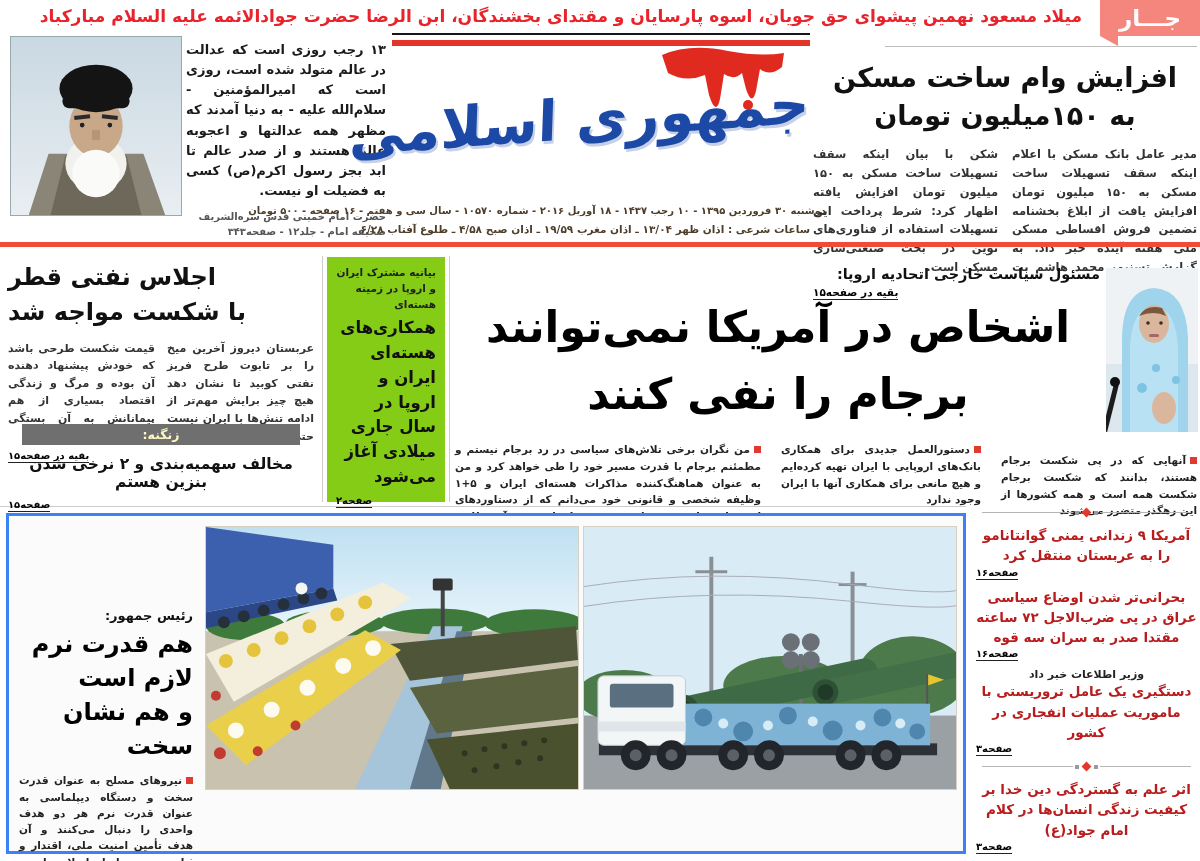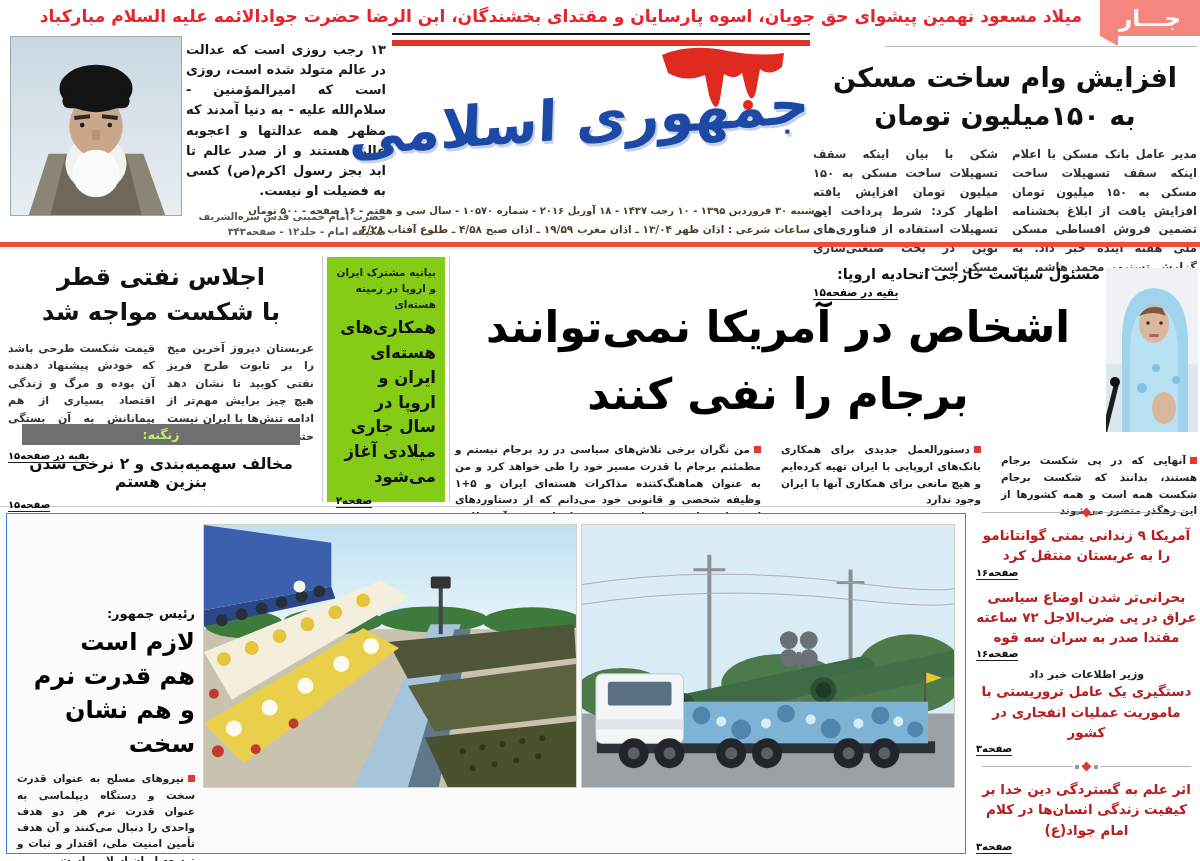"اجلاس نفتی قطر" .q-headline { text-align: center -> left }
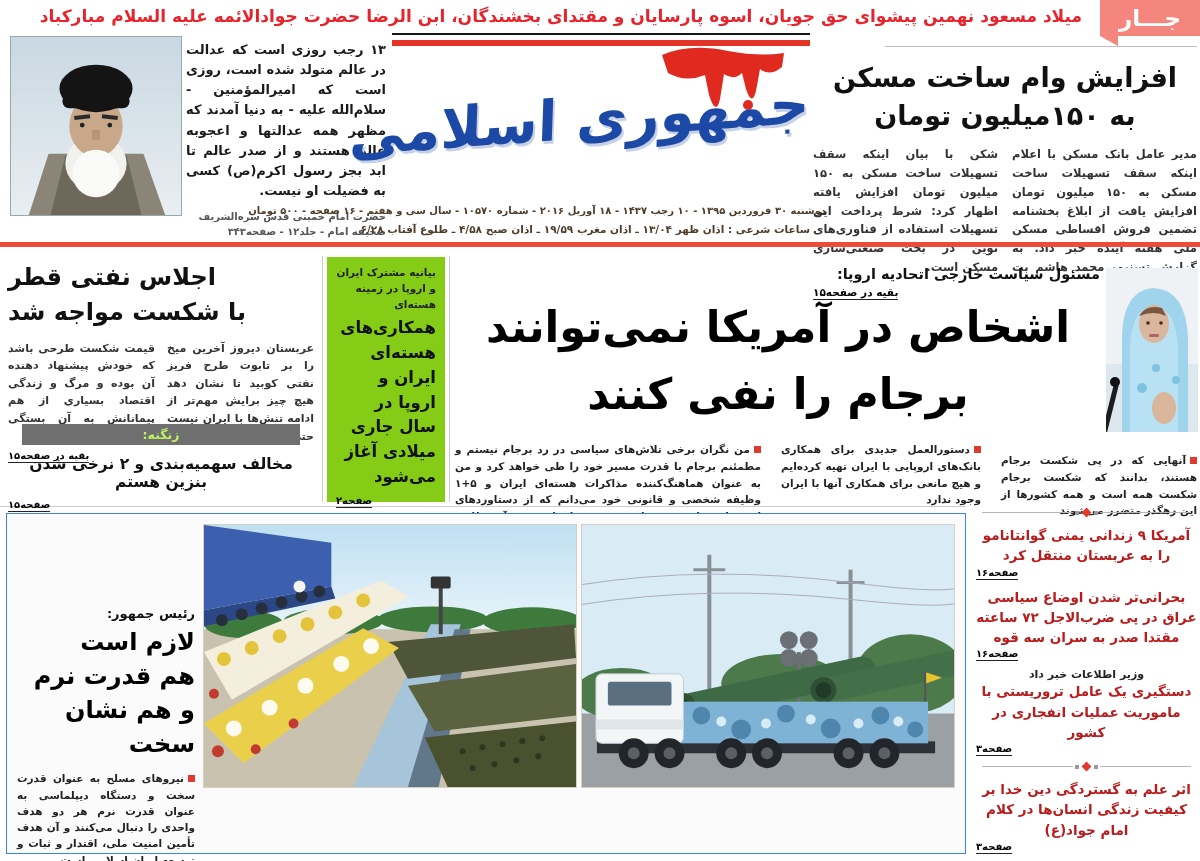"زنگنه:" .z-bar { color: #bef264 -> #fef9c3 }
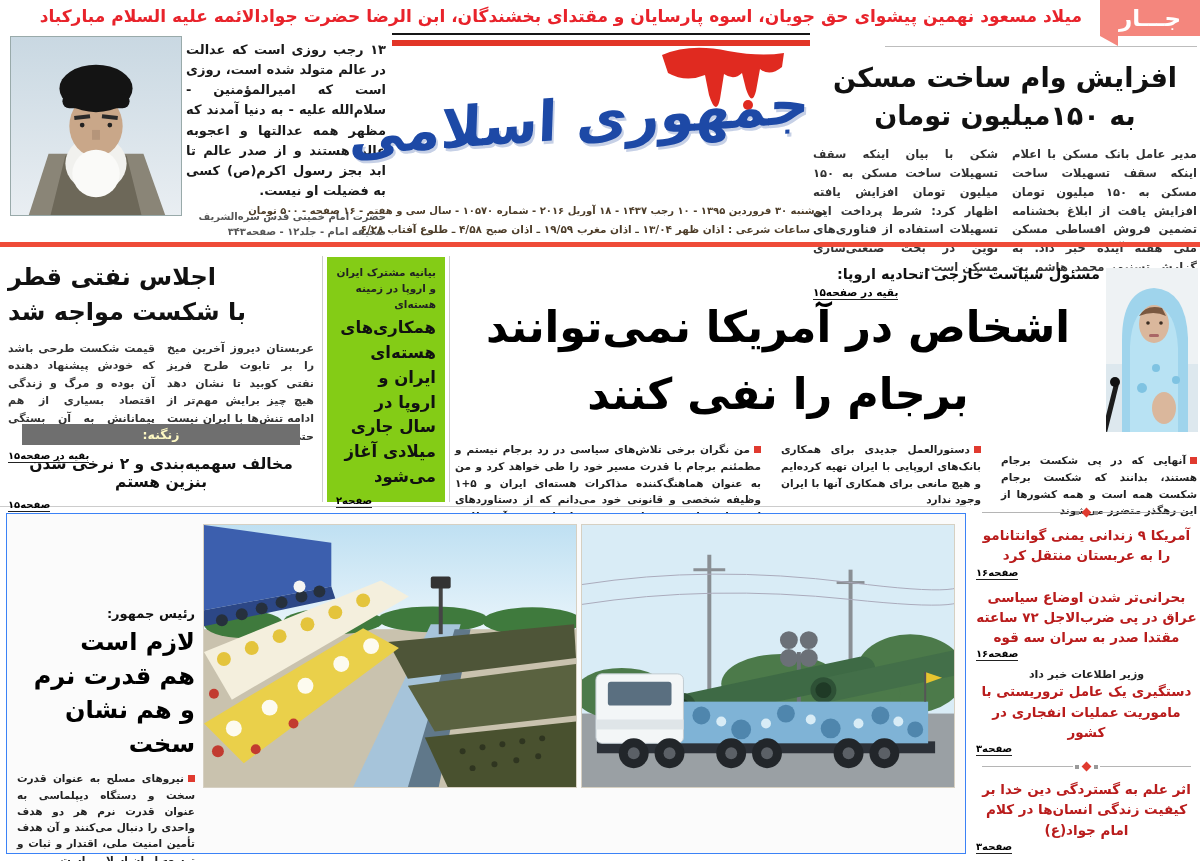"رئیس جمهور:" .photo-box { border: 1px solid #3b82f6 -> 3px solid #3b82f6 }
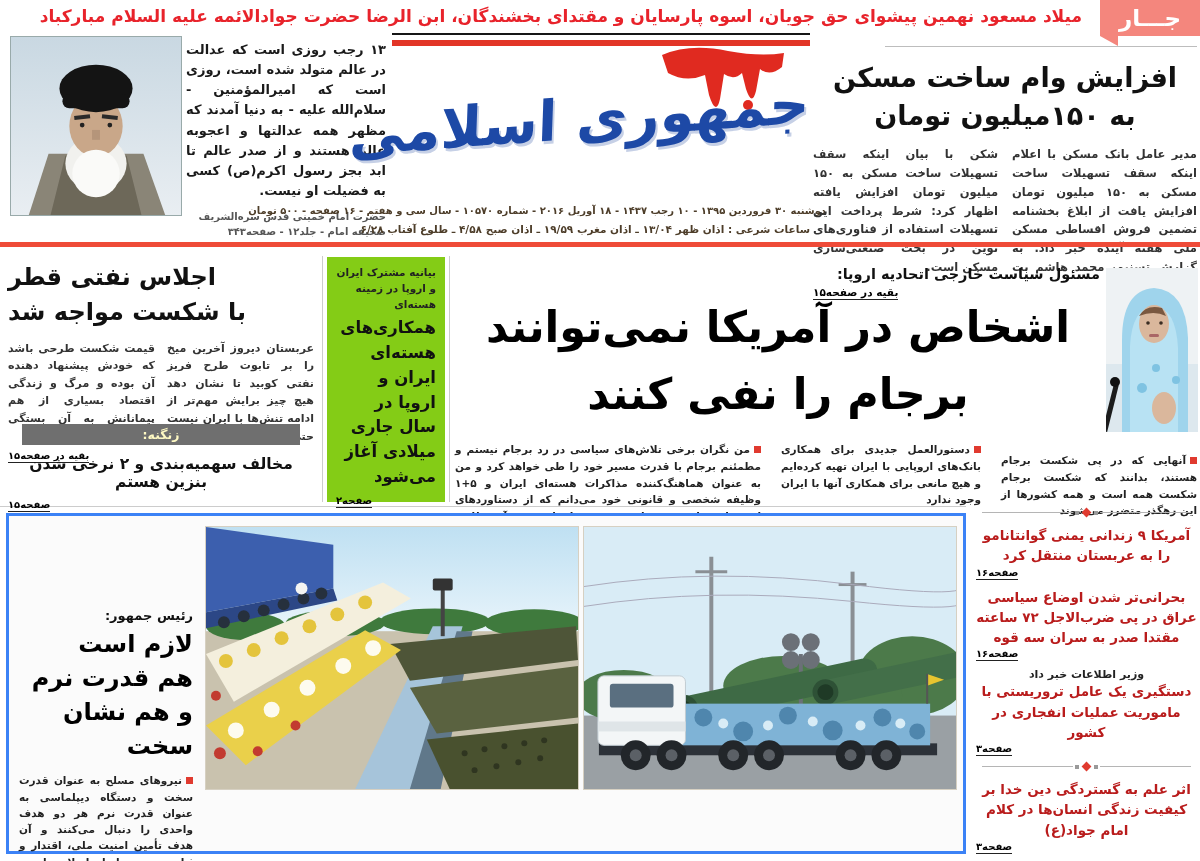"لازم است" div { order: before "هم قدرت نرم" -> after "هم قدرت نرم" }
